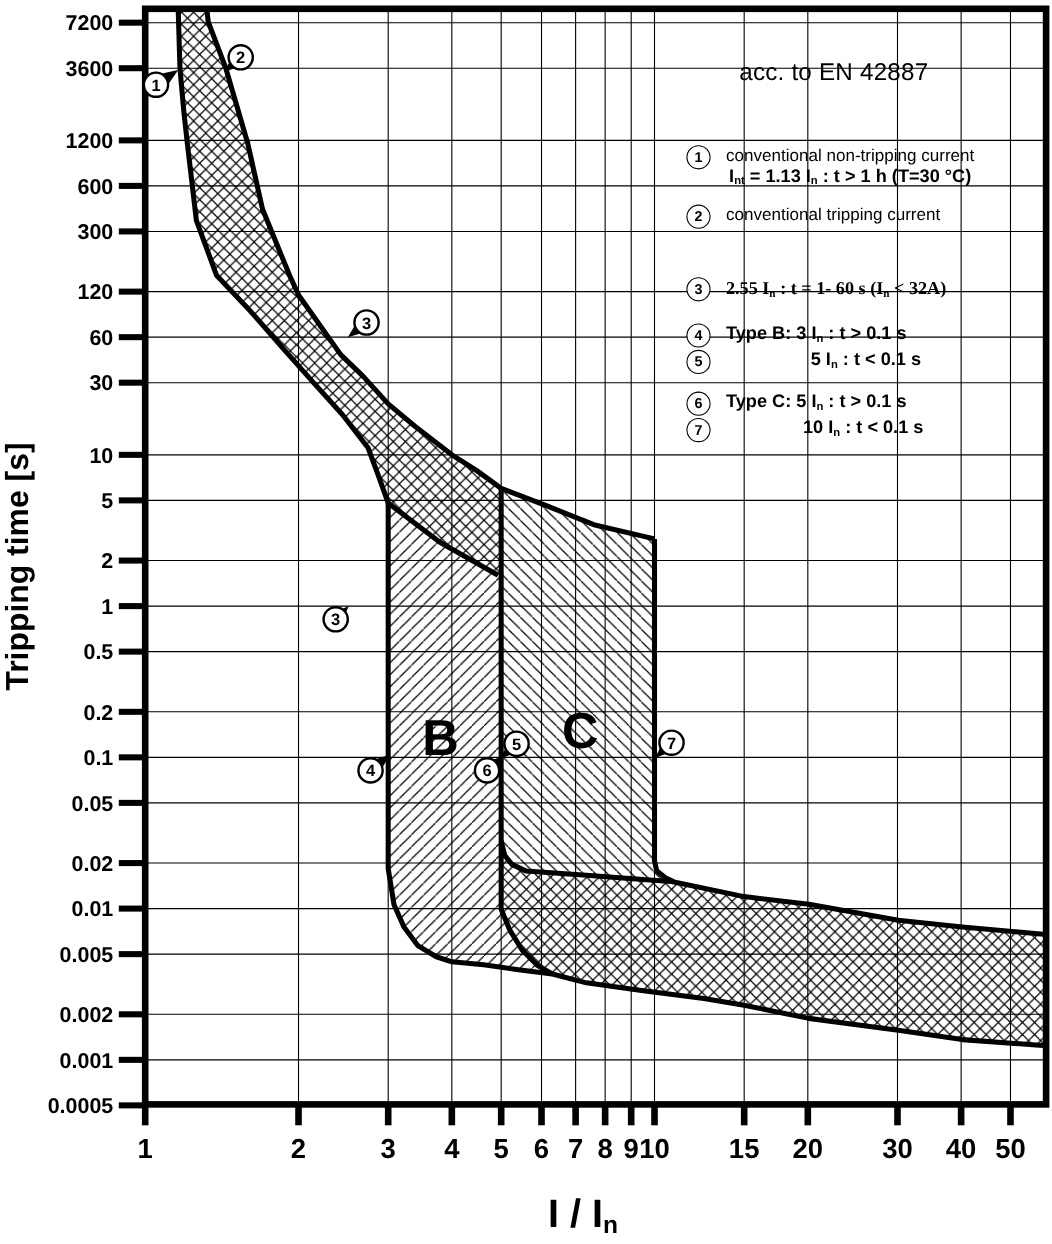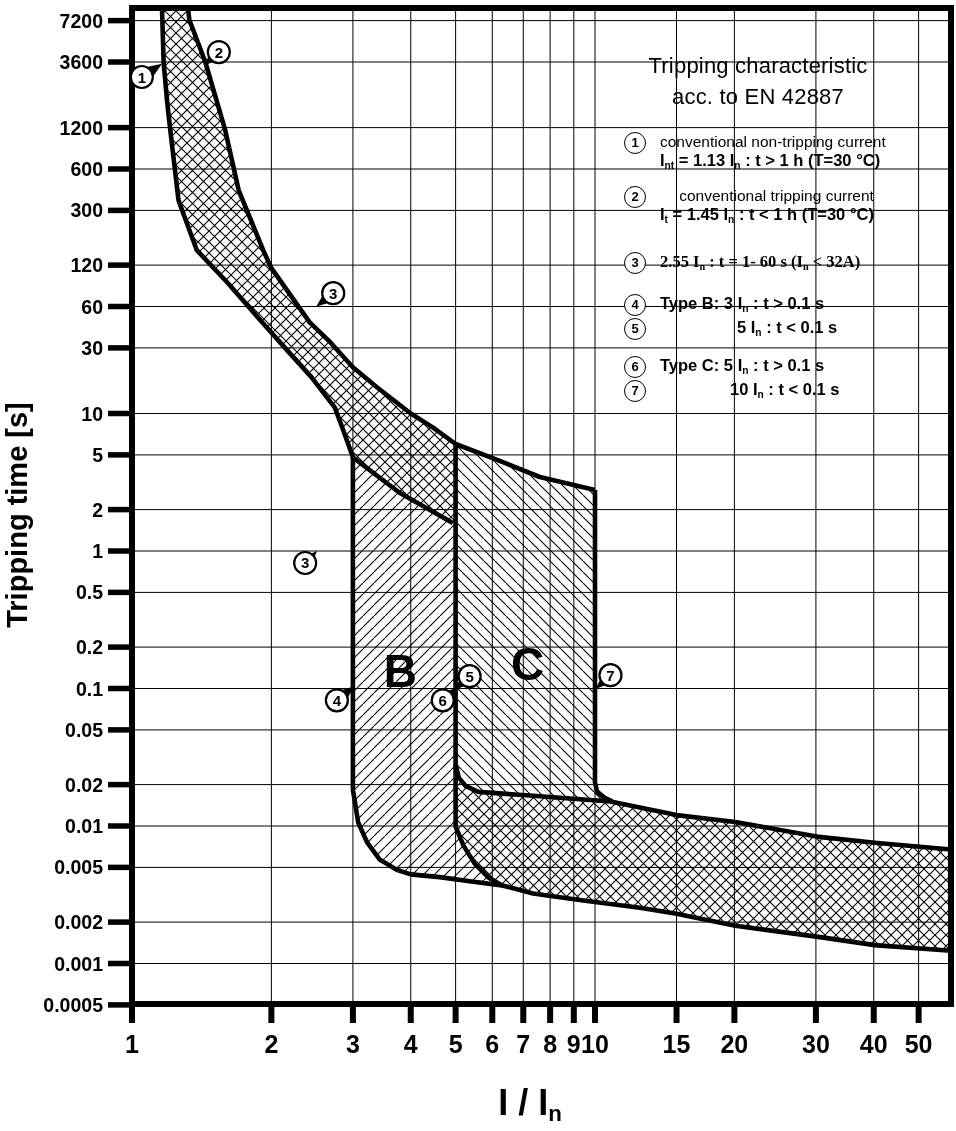"Tripping characteristic" div { html: <div>Tripping characteristic</div> -> none }
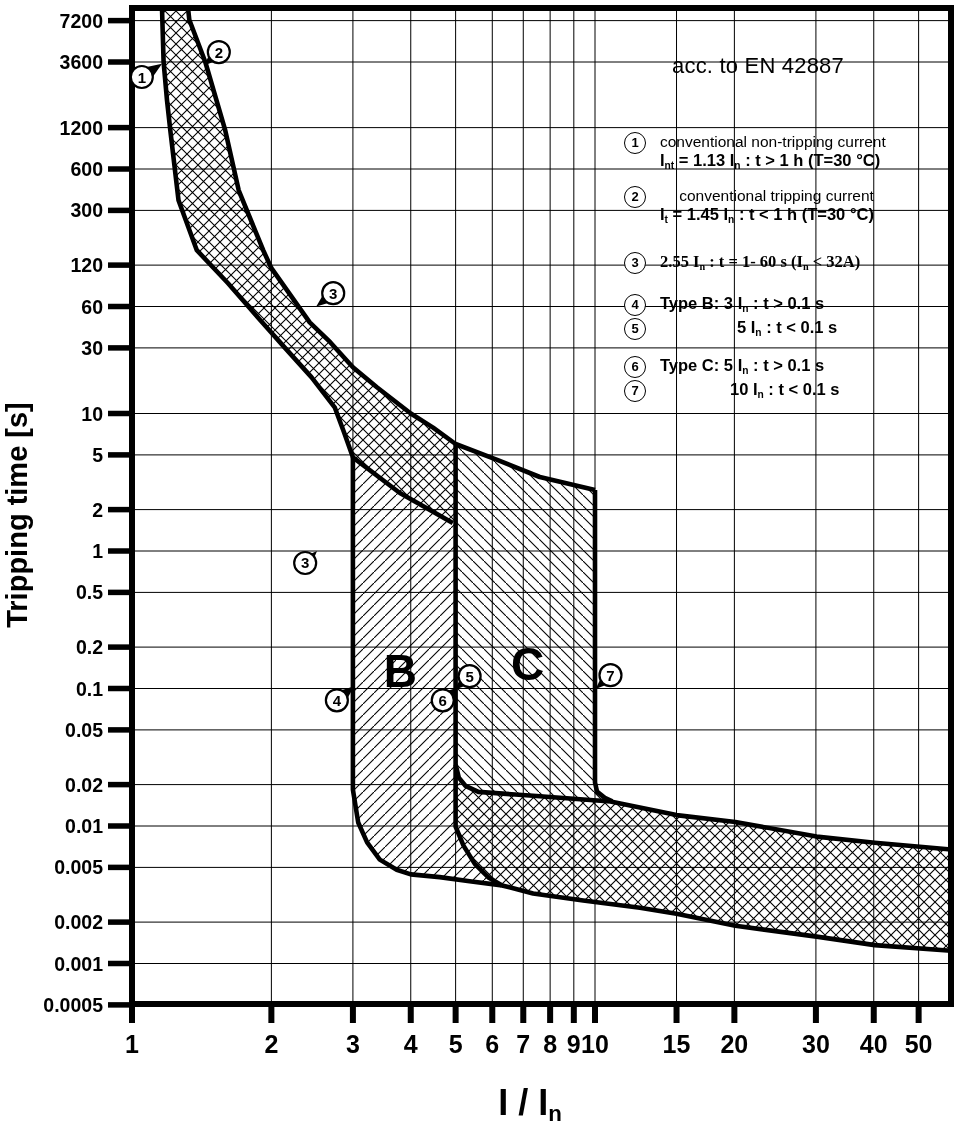"conventional non-tripping current" div.ltext { text-align: none -> center }
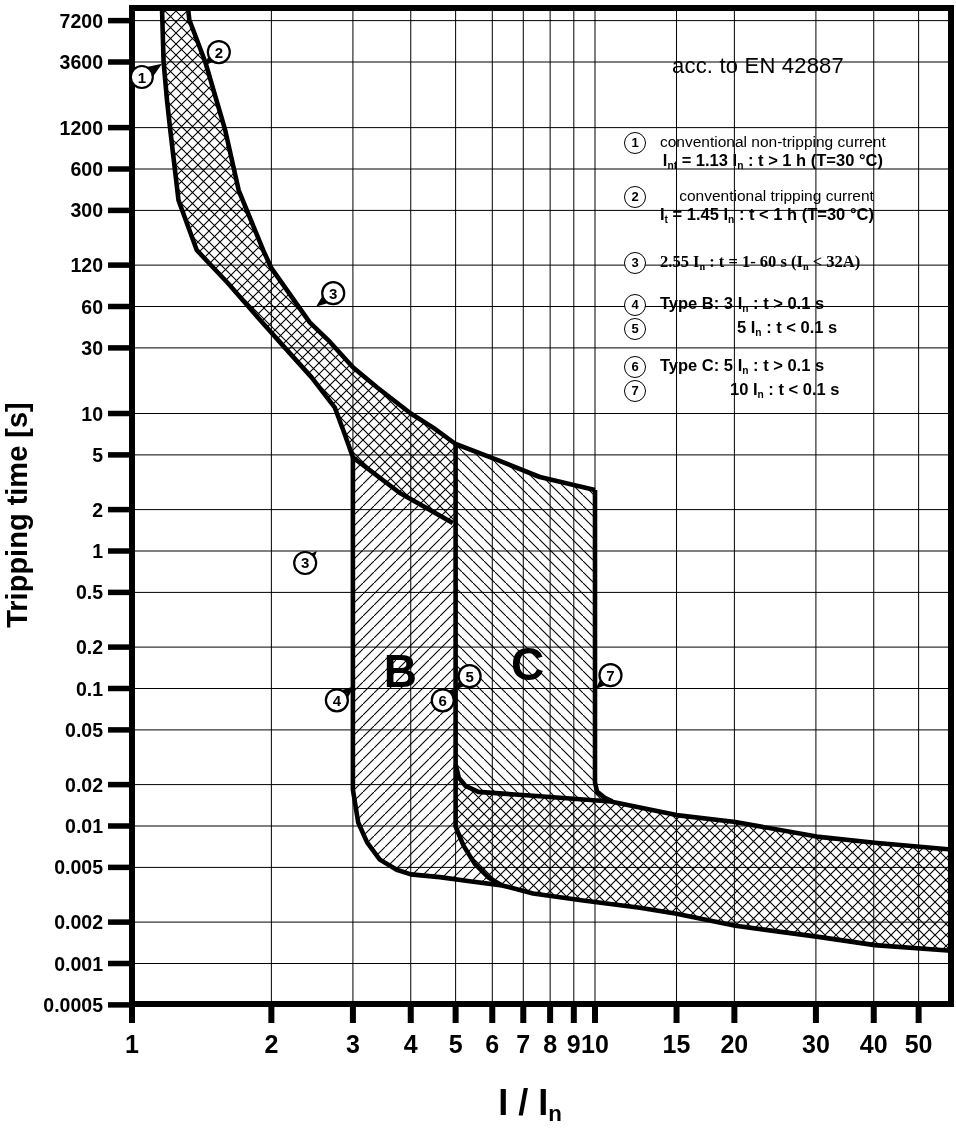"It = 1.45 In :" div.lformula { html: <div>I<sub>t</sub> = 1.45 I<sub>n</sub> : t &lt; 1 h (T=30 °C)</div> -> none }
